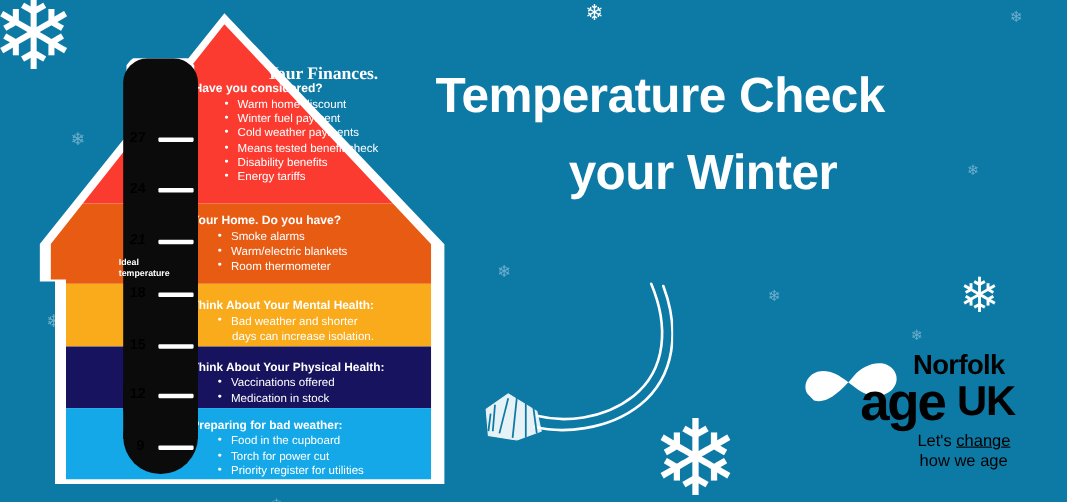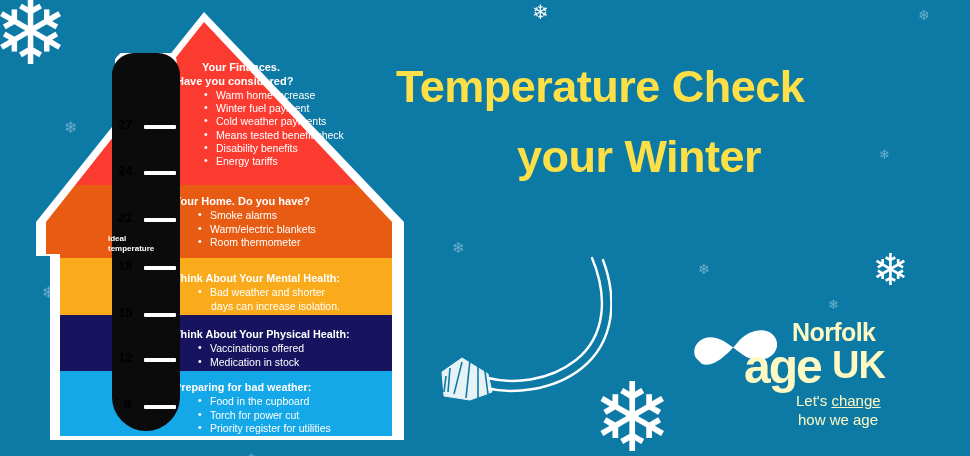"Your Finances." #sec-finances .t1 { font-family: none -> Liberation Serif, serif; font-size: 11px -> 16px; text-align: left -> right }
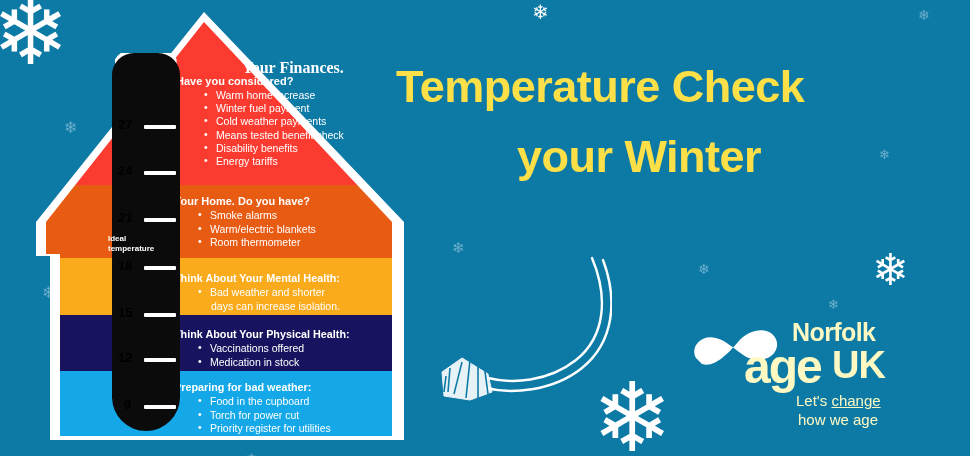"Warm home increase" li { text: increase -> discount }
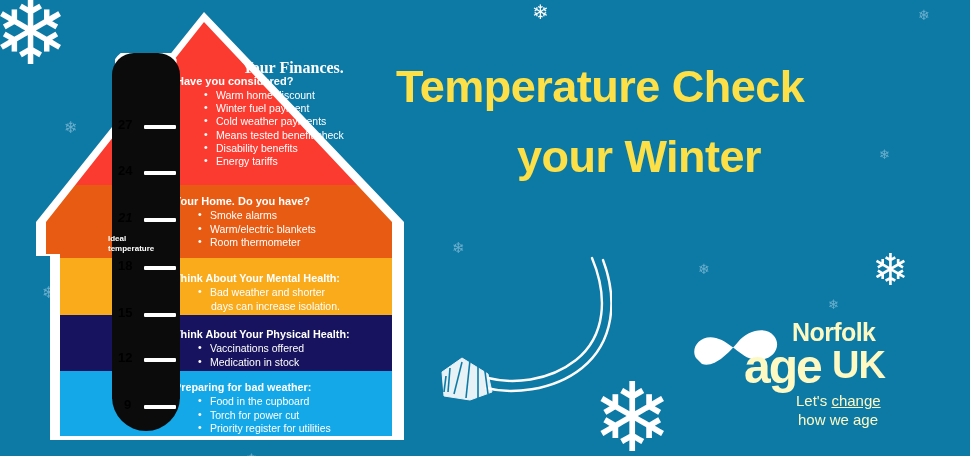"Temperature Check" #headline { color: #fde047 -> #ffffff }
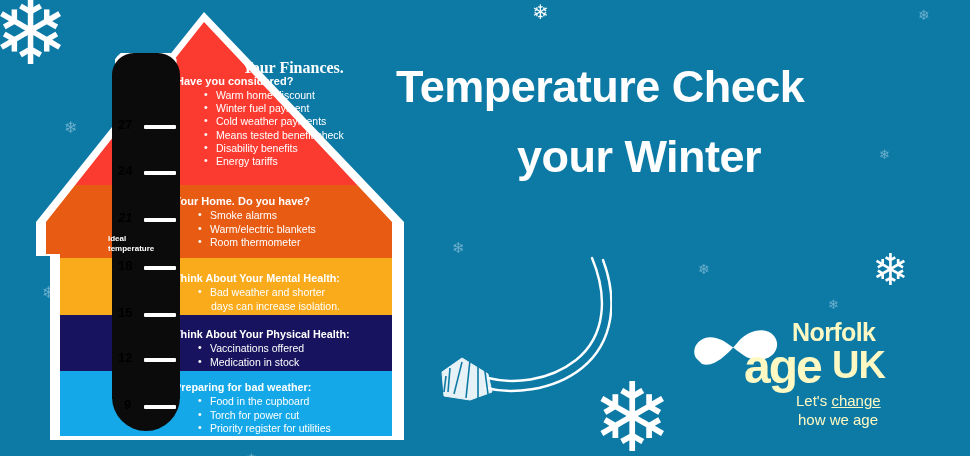"Norfolk" #logo { color: #fef9c3 -> #000000; left: 688px -> 726px }
